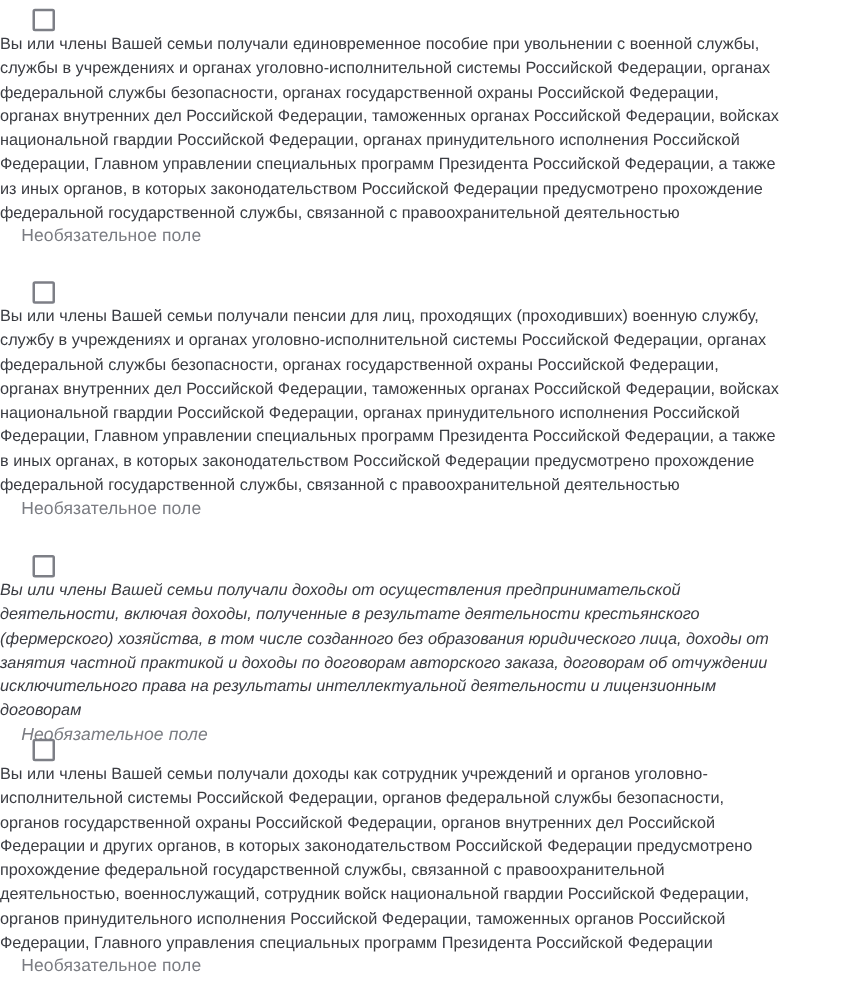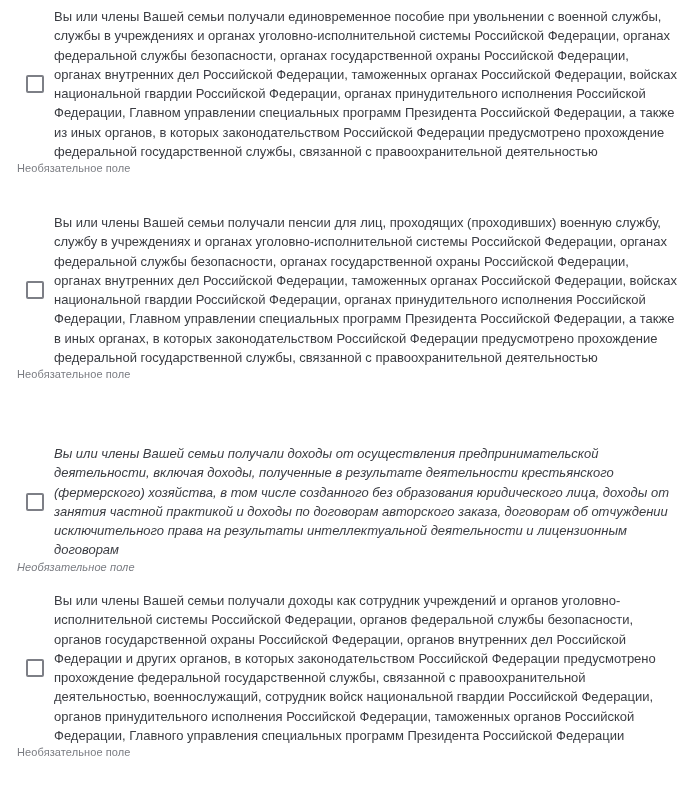"Вы или члены Вашей семьи" .row { align-items: center -> flex-start; flex-direction: none -> column }
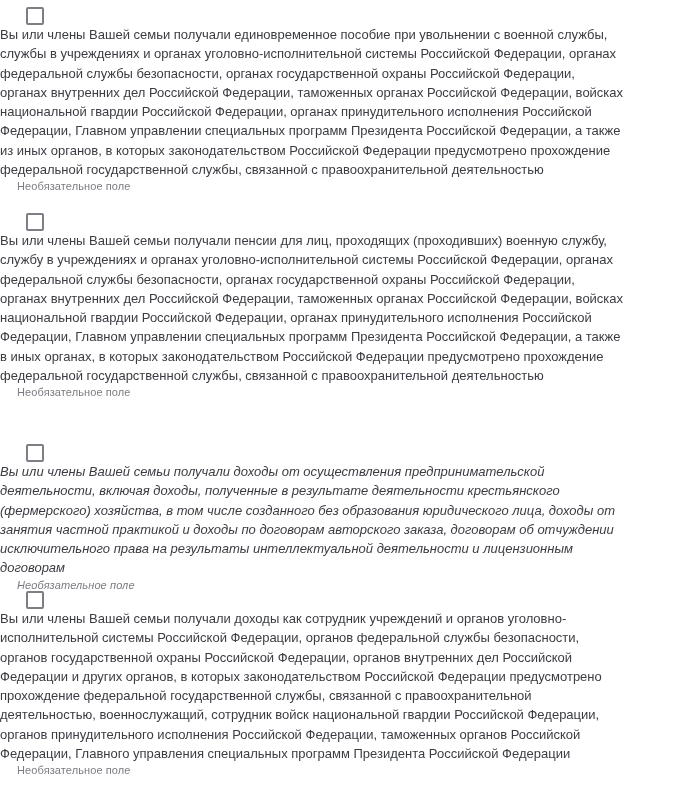"Необязательное поле" .hint { font-size: 11px -> 14px }
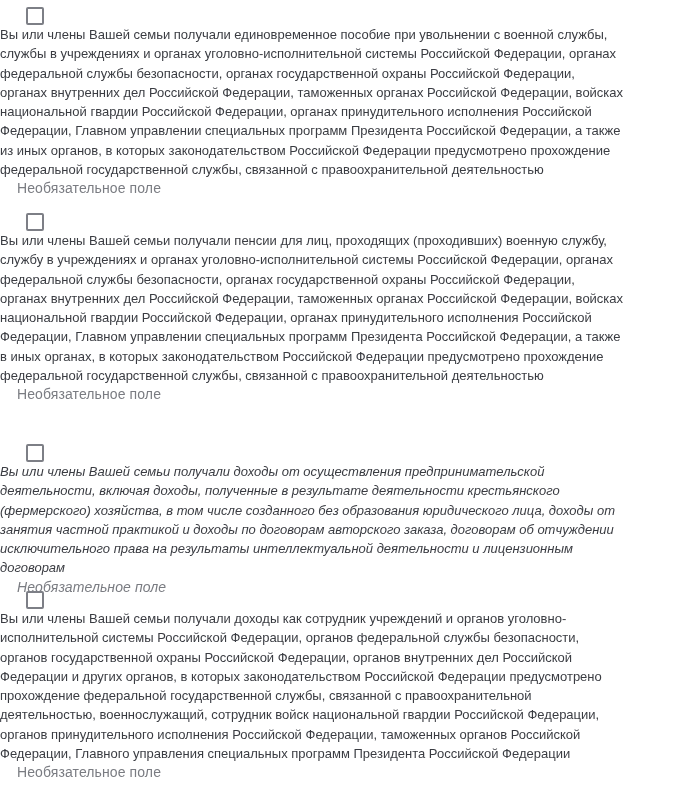"Вы или члены Вашей семьи получали пенсии" #f2 { top: 213px -> 225px }
